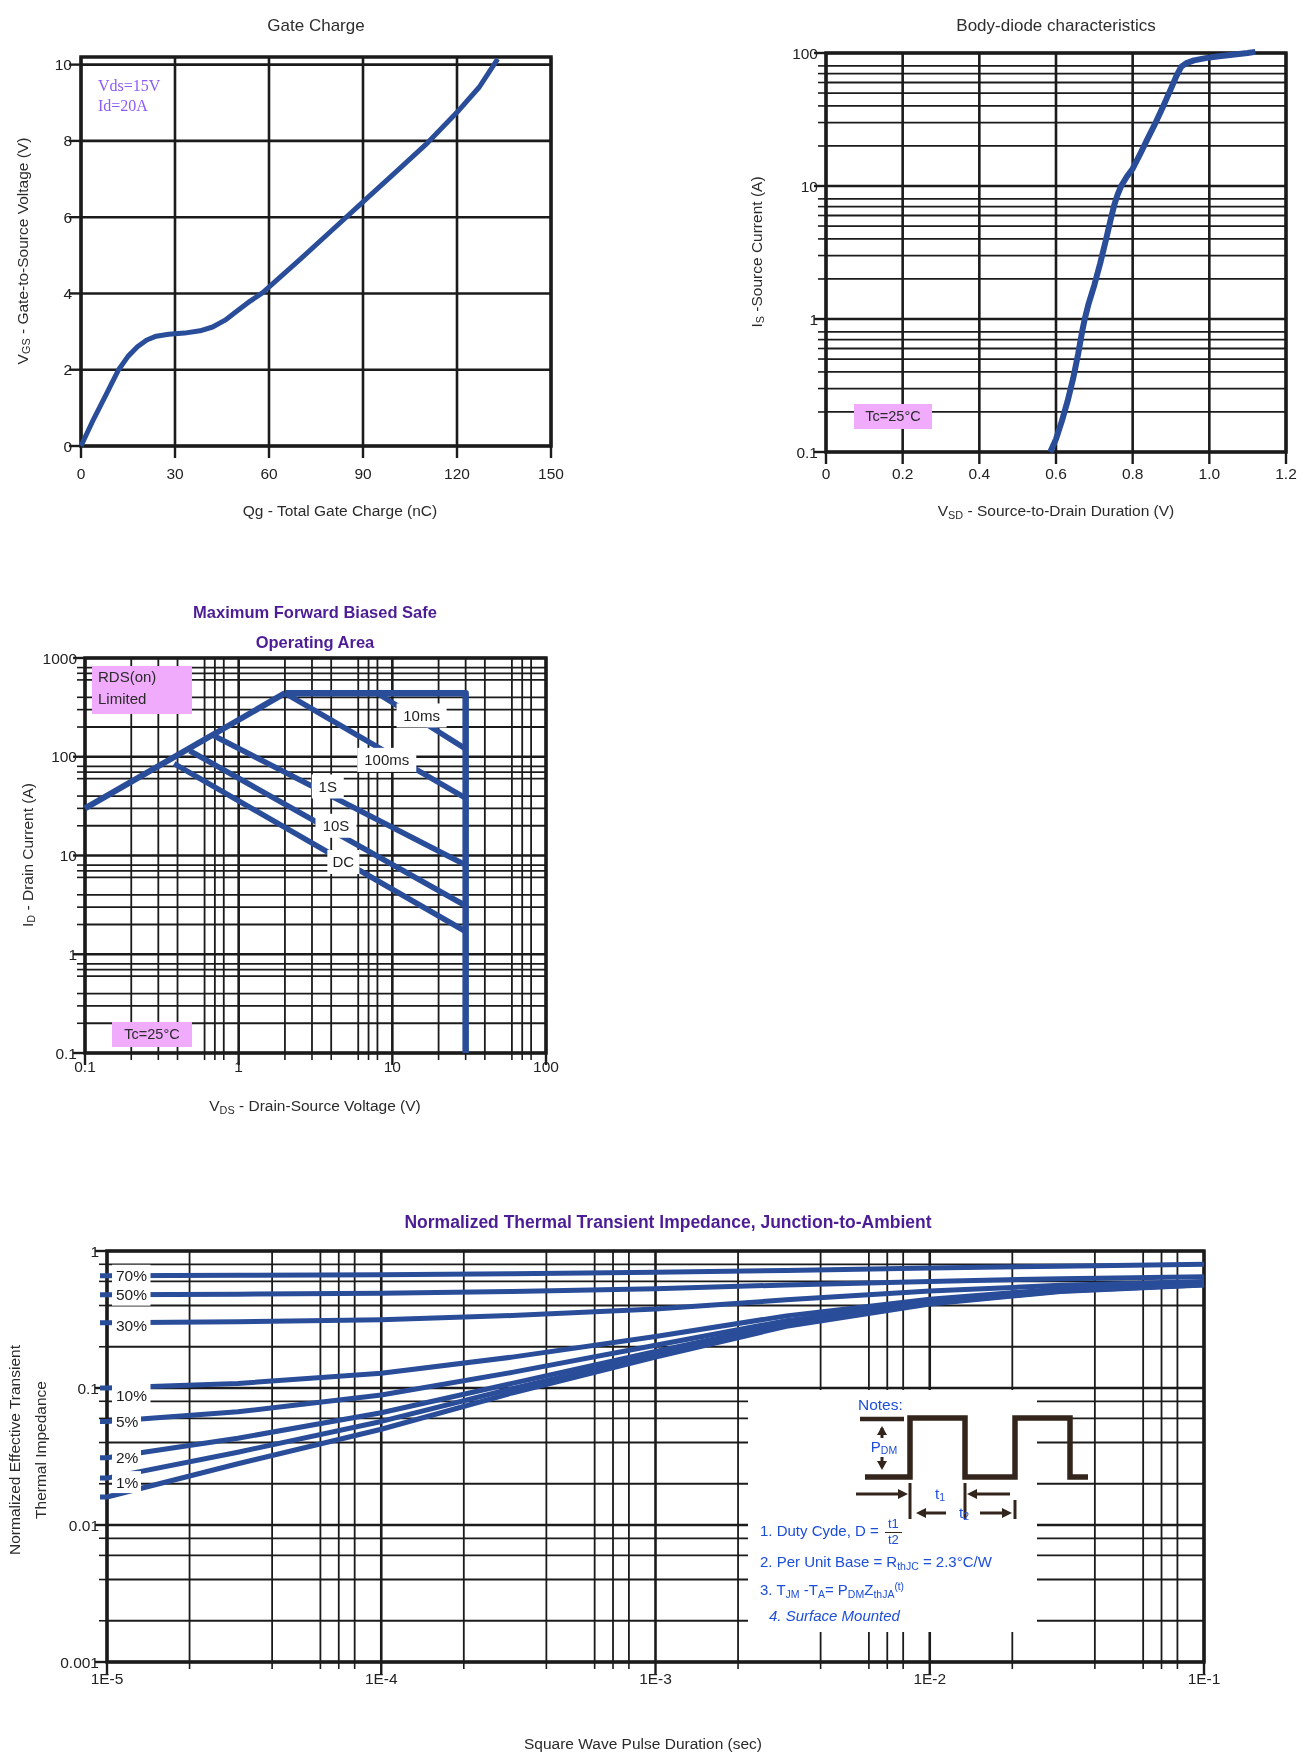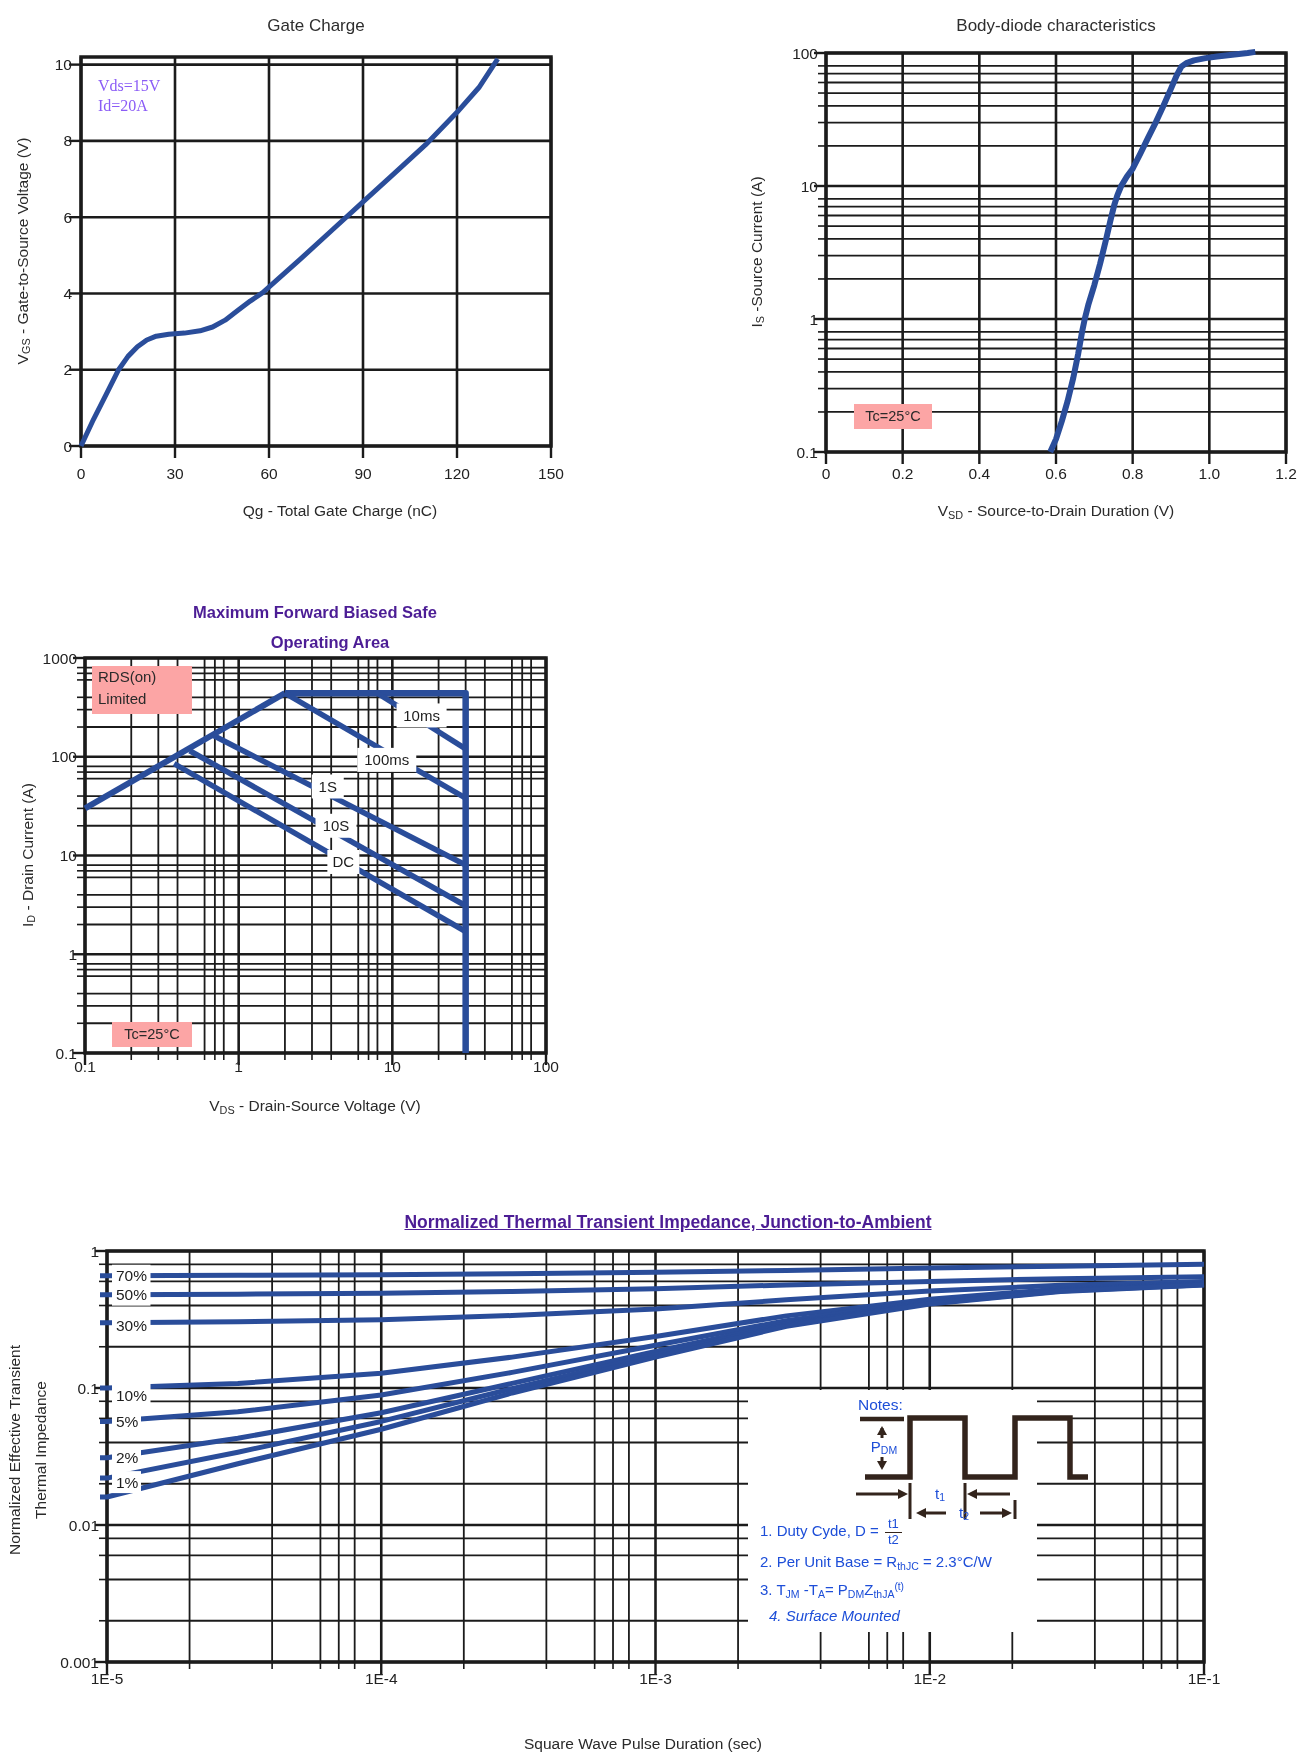"Tc=25°C" .whitebox { background: #fca5a5 -> #f0abfc }
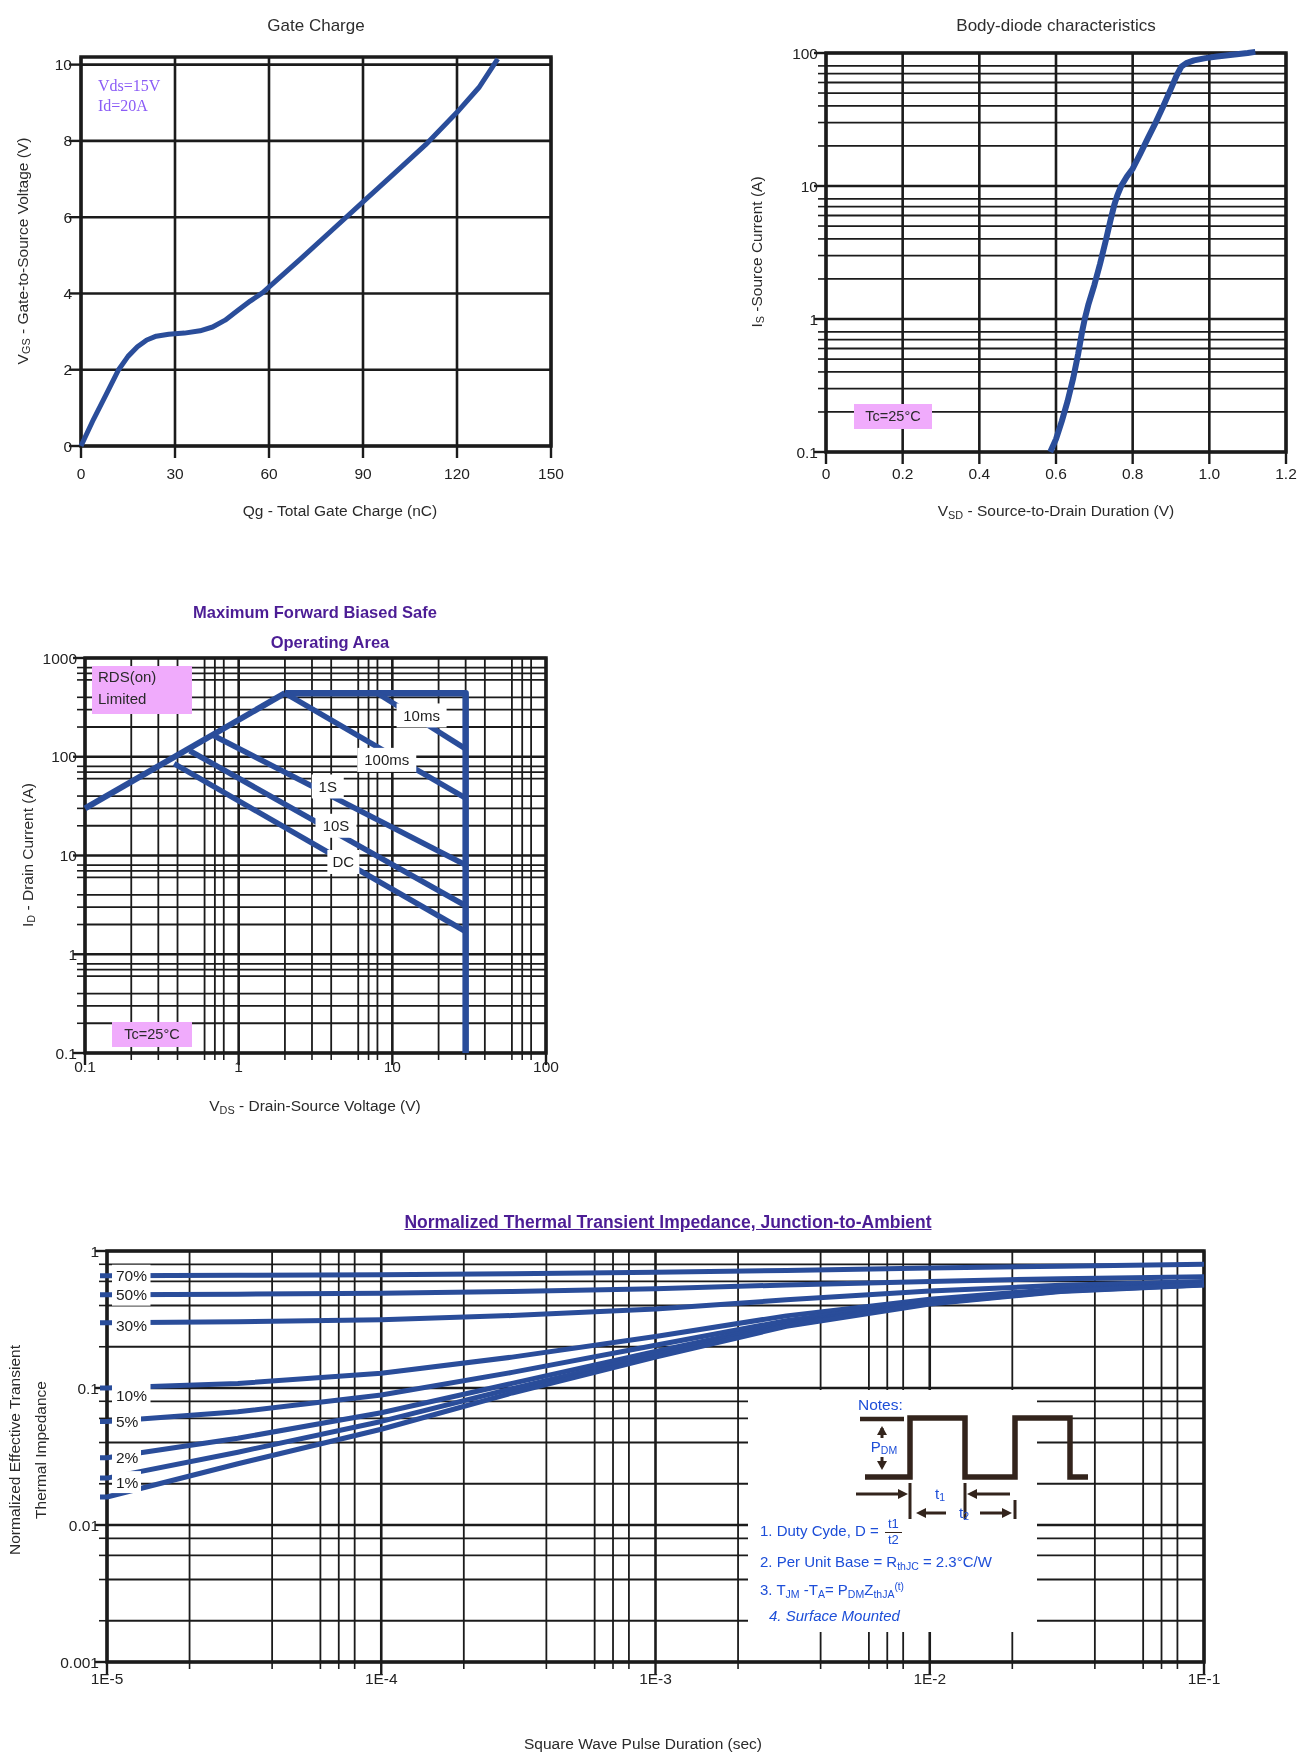"Operating Area" div.txt { left: 330px -> 315px }
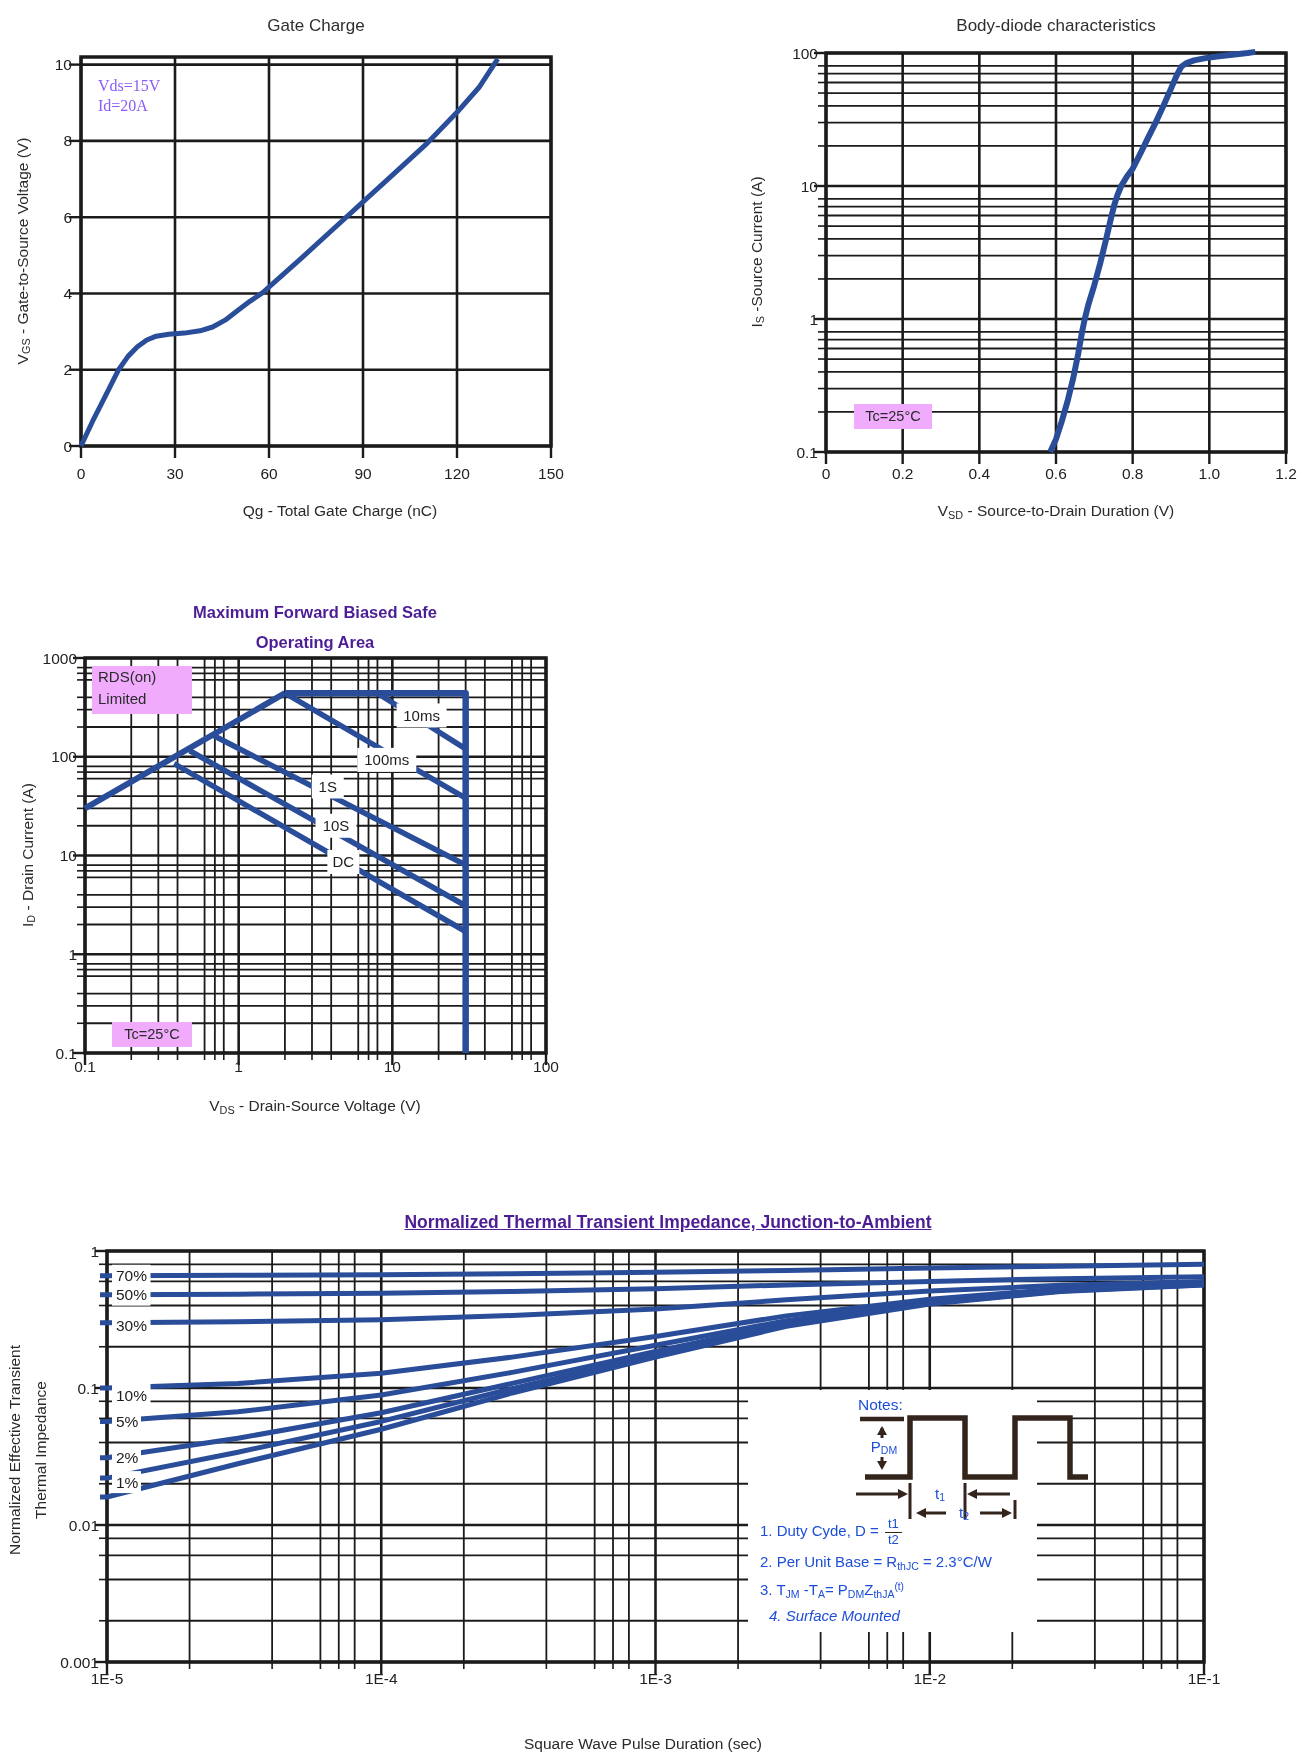"Normalized Thermal Transient Impedance," div.txt { text-decoration: underline -> none }
